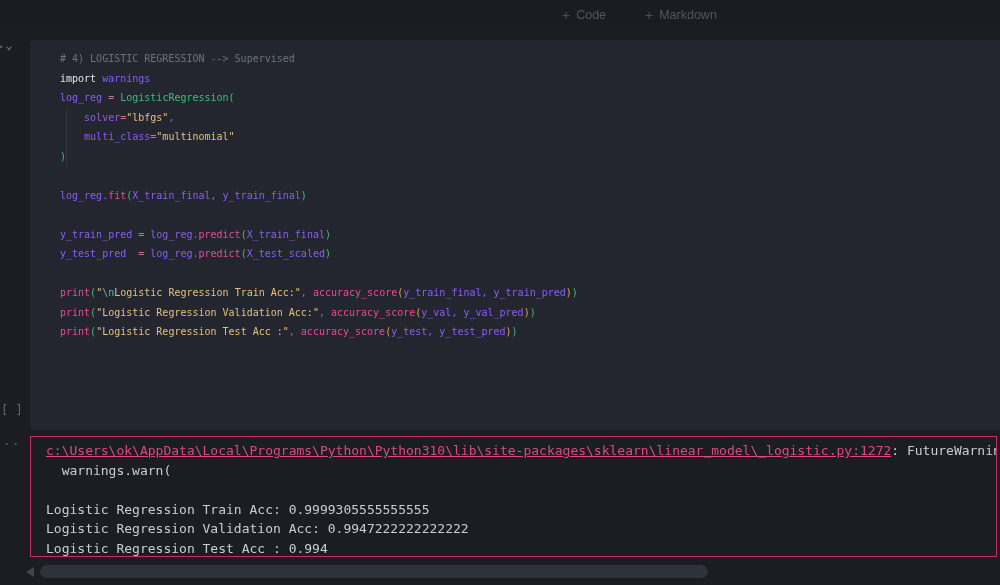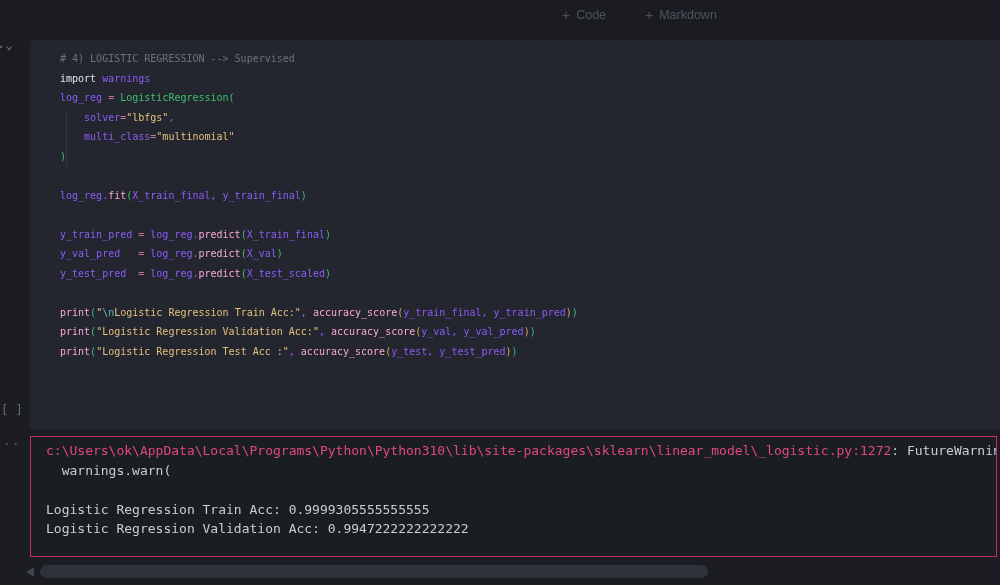"fit" .tok-fn { color: #f9a8d4 -> #ec4899 }
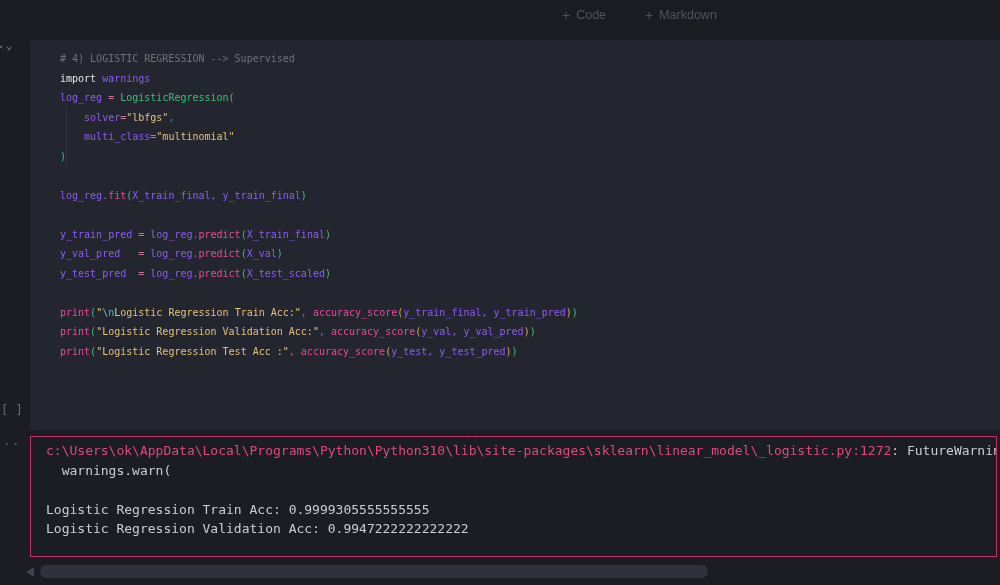"y_val_pred = log_reg.predict(X_val)" div.code-line { html: <div><span>y_val_pred </span><span>=</span><span> log_reg.</span><span>predict</span><span>(</span><span>X_val</span><span>)</span></div> -> none }
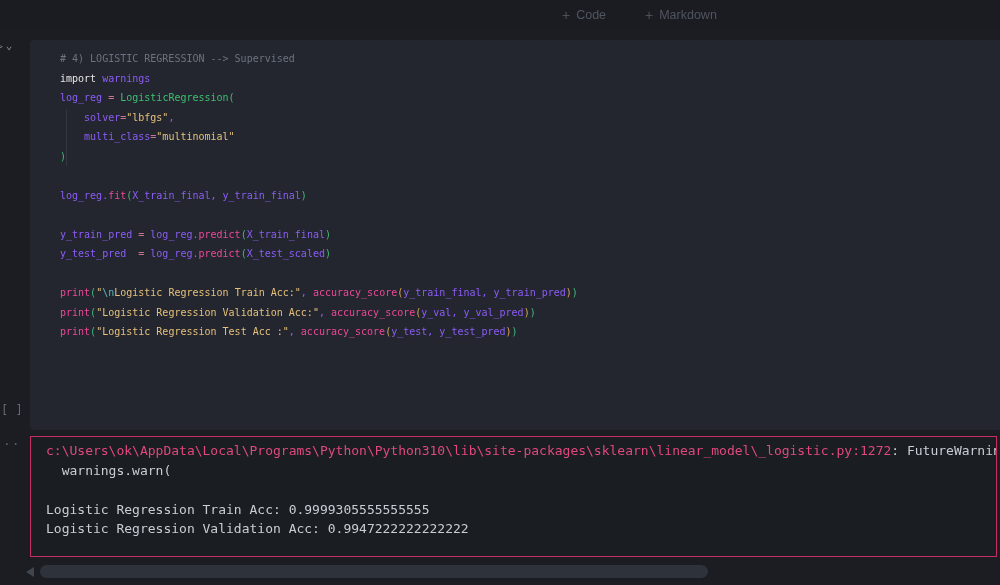"c:\Users\ok\AppData\Local\Programs\Pytho" .tok-link { text-decoration: none -> underline }
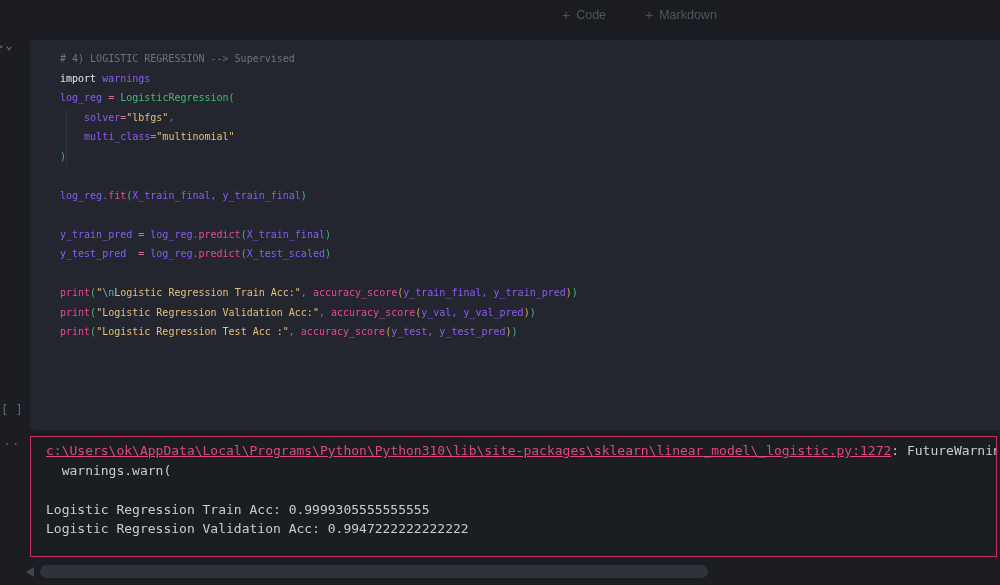"Logistic Regression Test Acc :" div.output-line { html: none -> <div><span>Logistic Regression Test Acc : 0.994</span></div> }
